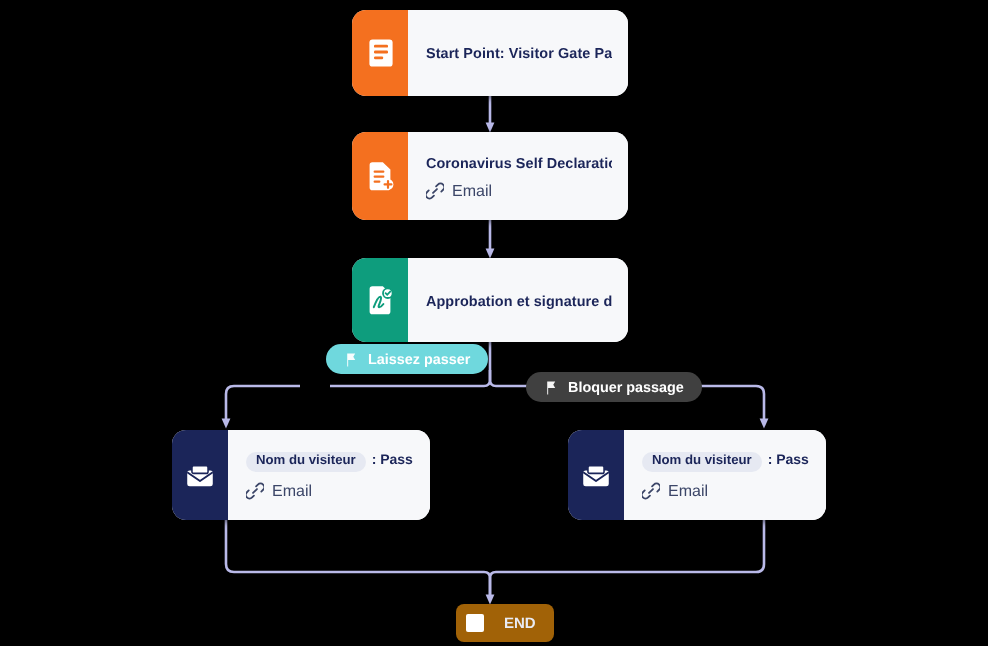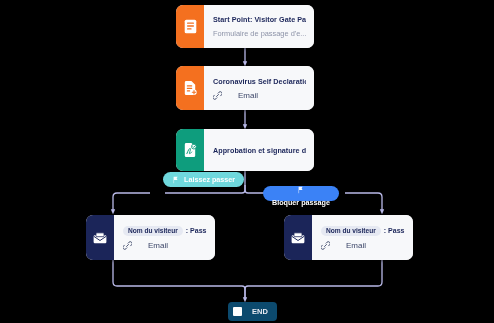"Formulaire de passage d'e..." div.sub-text-muted { html: <div>Formulaire de passage d'e...</div> -> none }
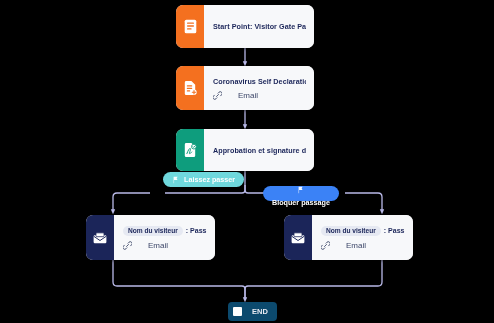"Email" .subline { gap: 16px -> 4px }
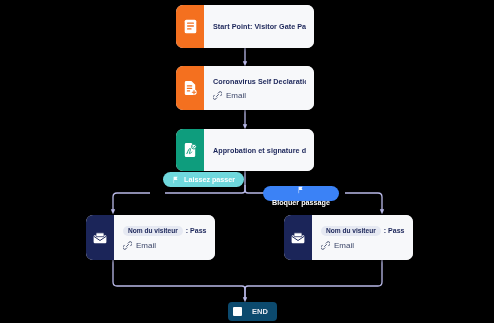"Bloquer passage" .pill-block { background: #3b82f6 -> #404040; flex-direction: column -> none }
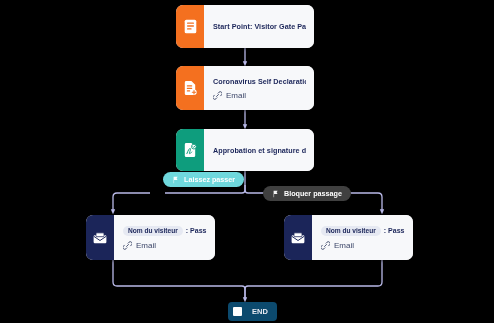"END" .end-node { background: #0c4a6e -> #a16207 }
